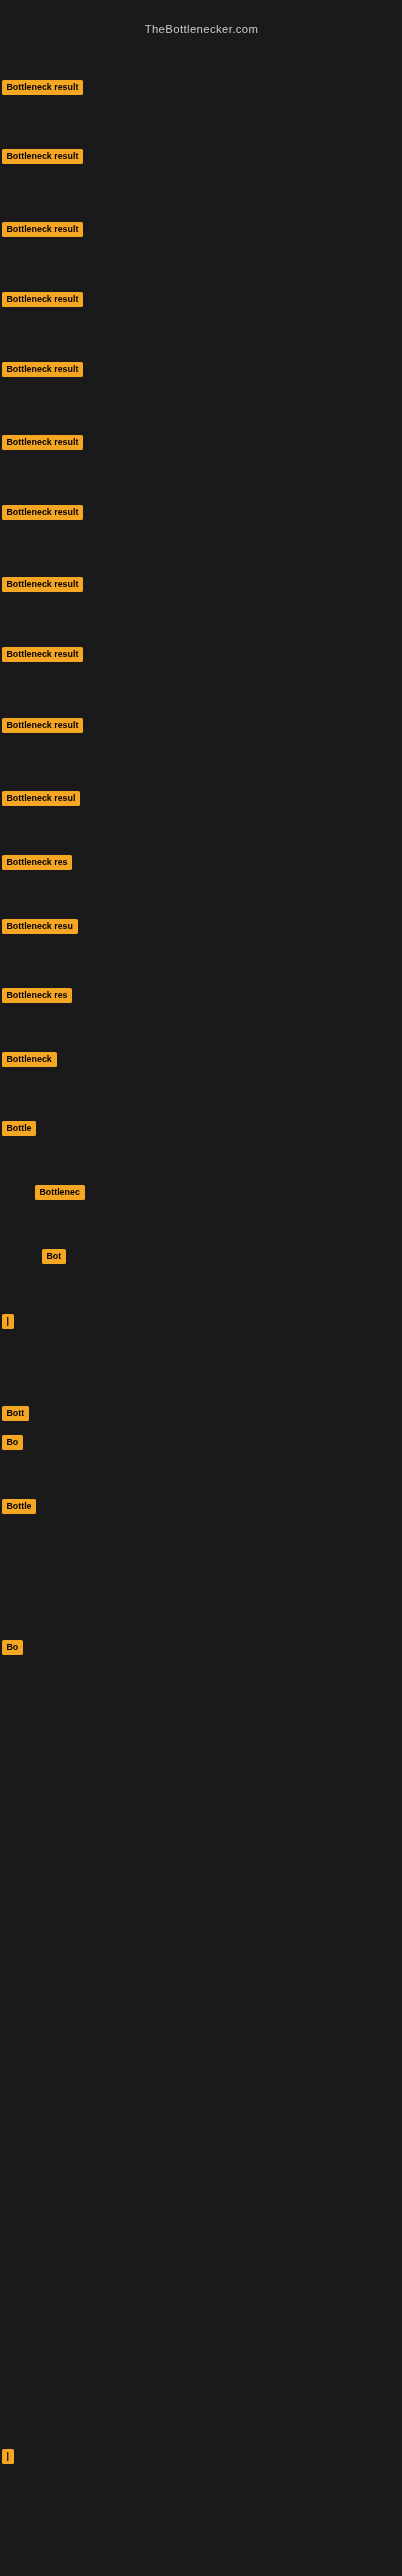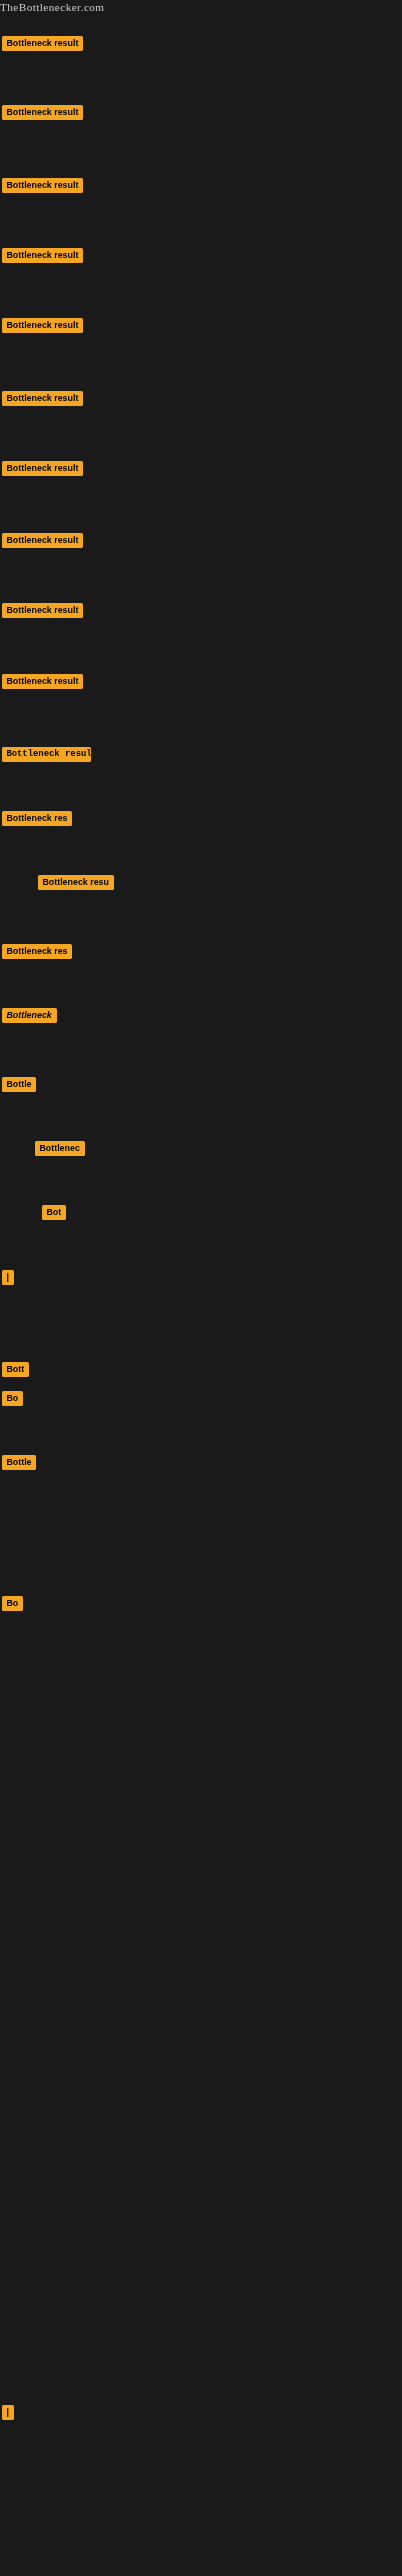"TheBottlenecker.com" .site-title { font-family: Liberation Serif, serif -> none; padding: 1px 0 -> 23px 0; text-align: left -> center }
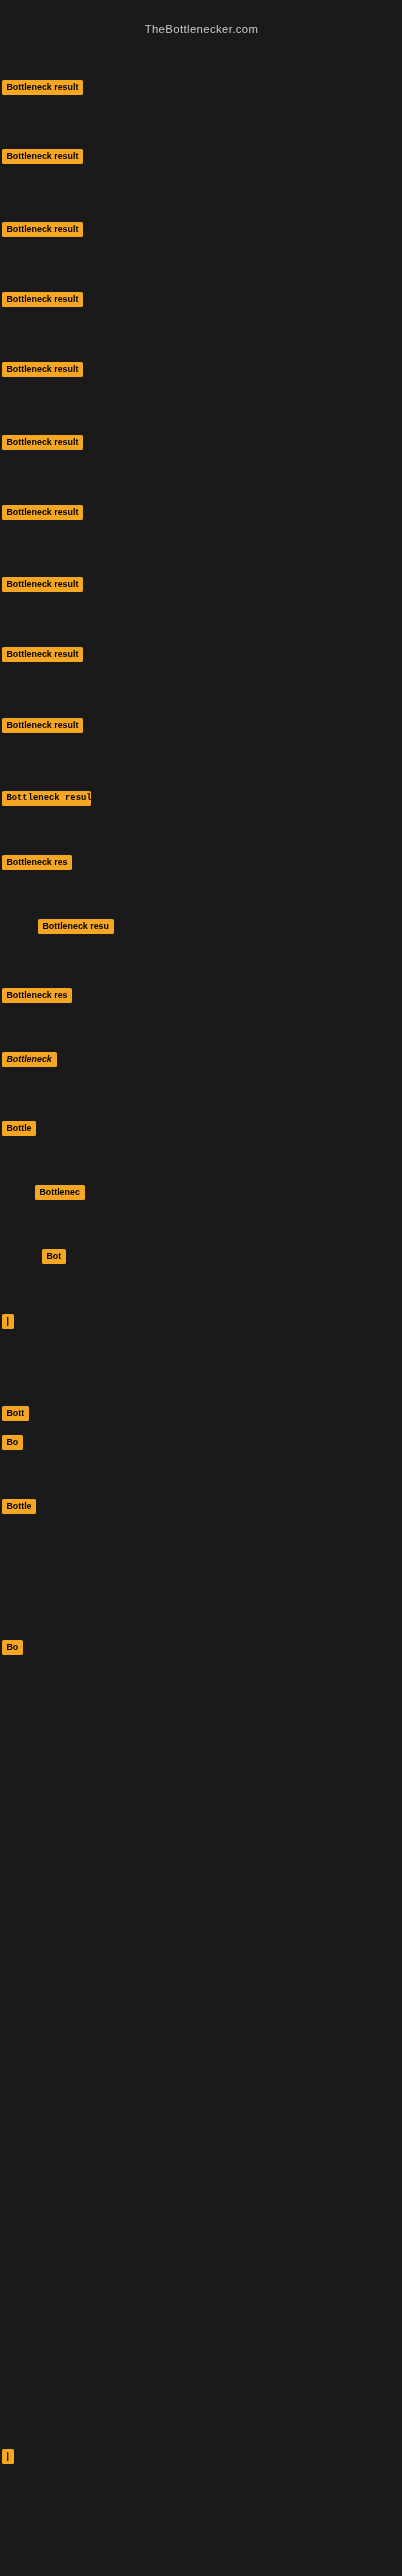"Bottleneck resul" span.bottleneck-badge { font-family: Liberation Mono, monospace -> none }
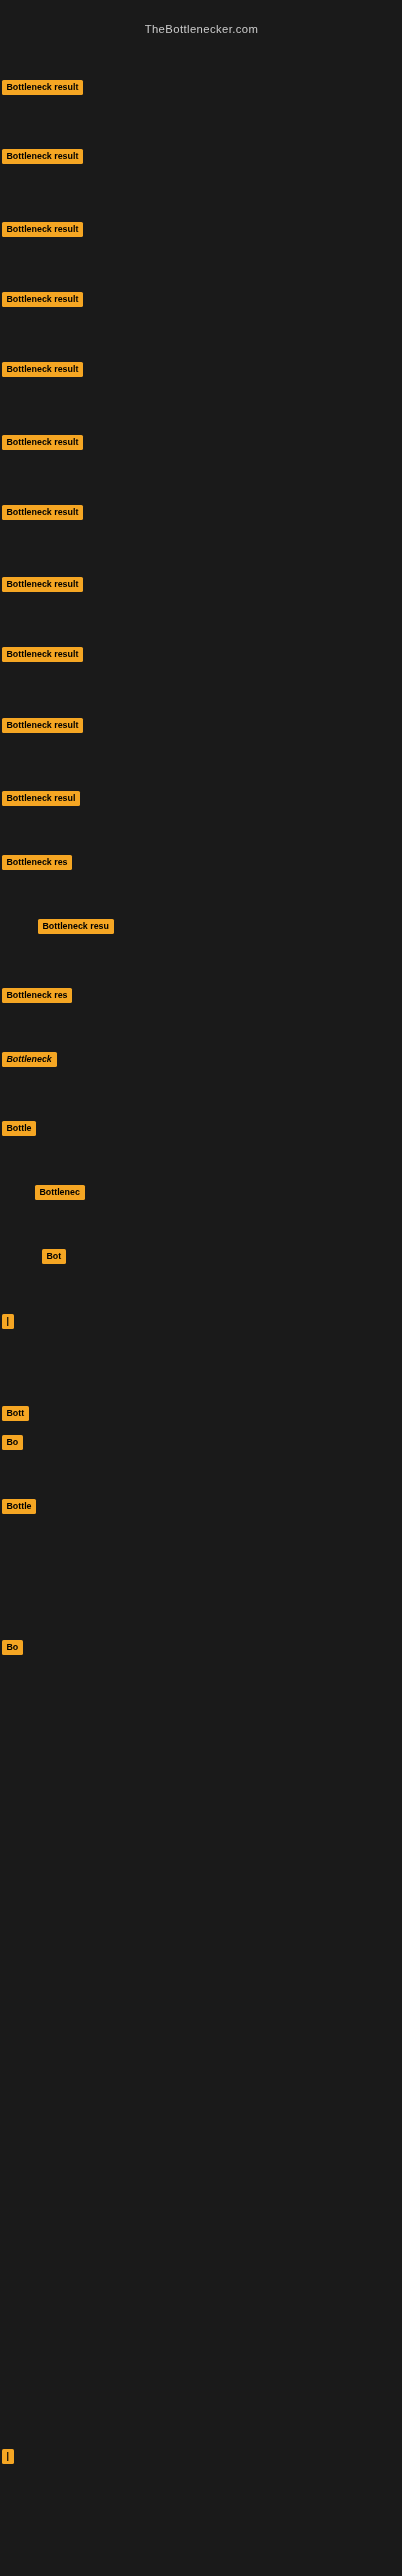"Bottleneck resu" span.bottleneck-badge { margin-left: 36px -> none }
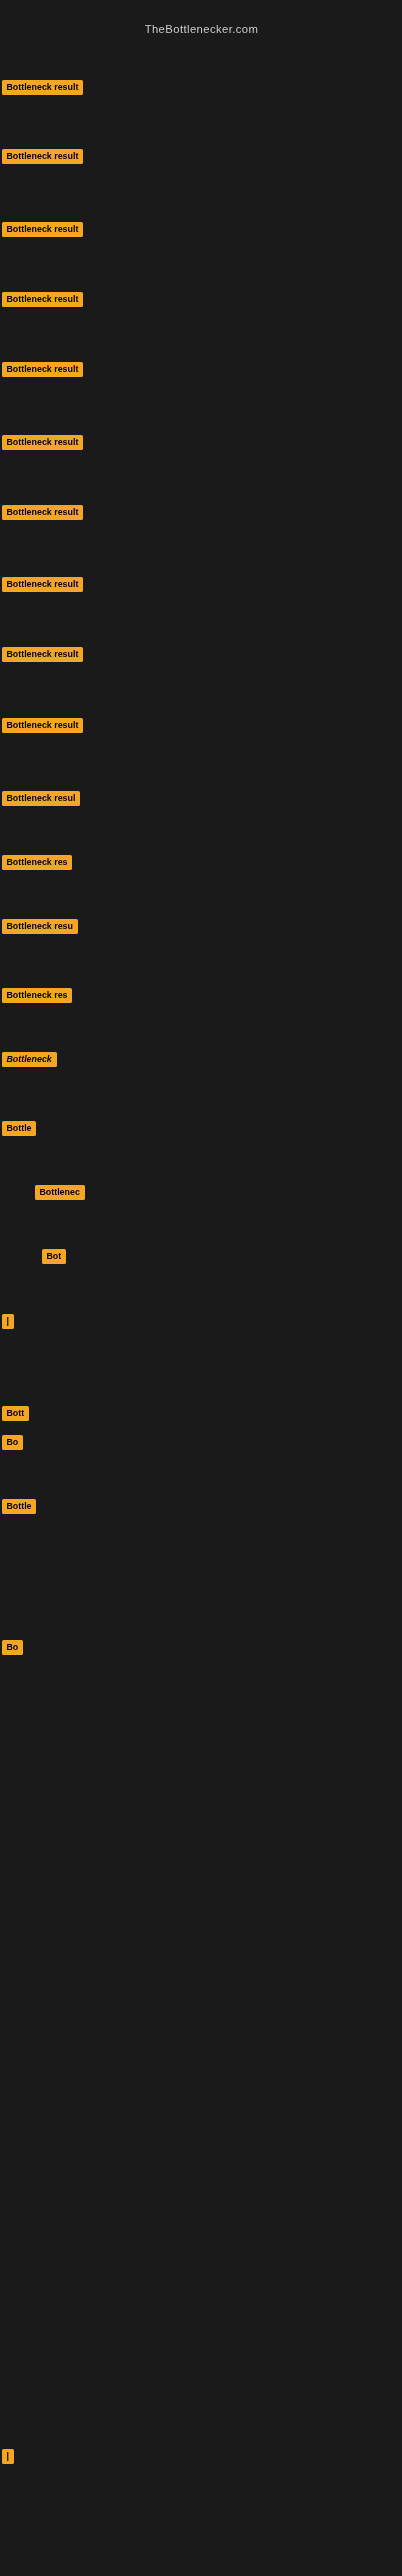"Bottleneck" span.bottleneck-badge { font-style: italic -> none }
